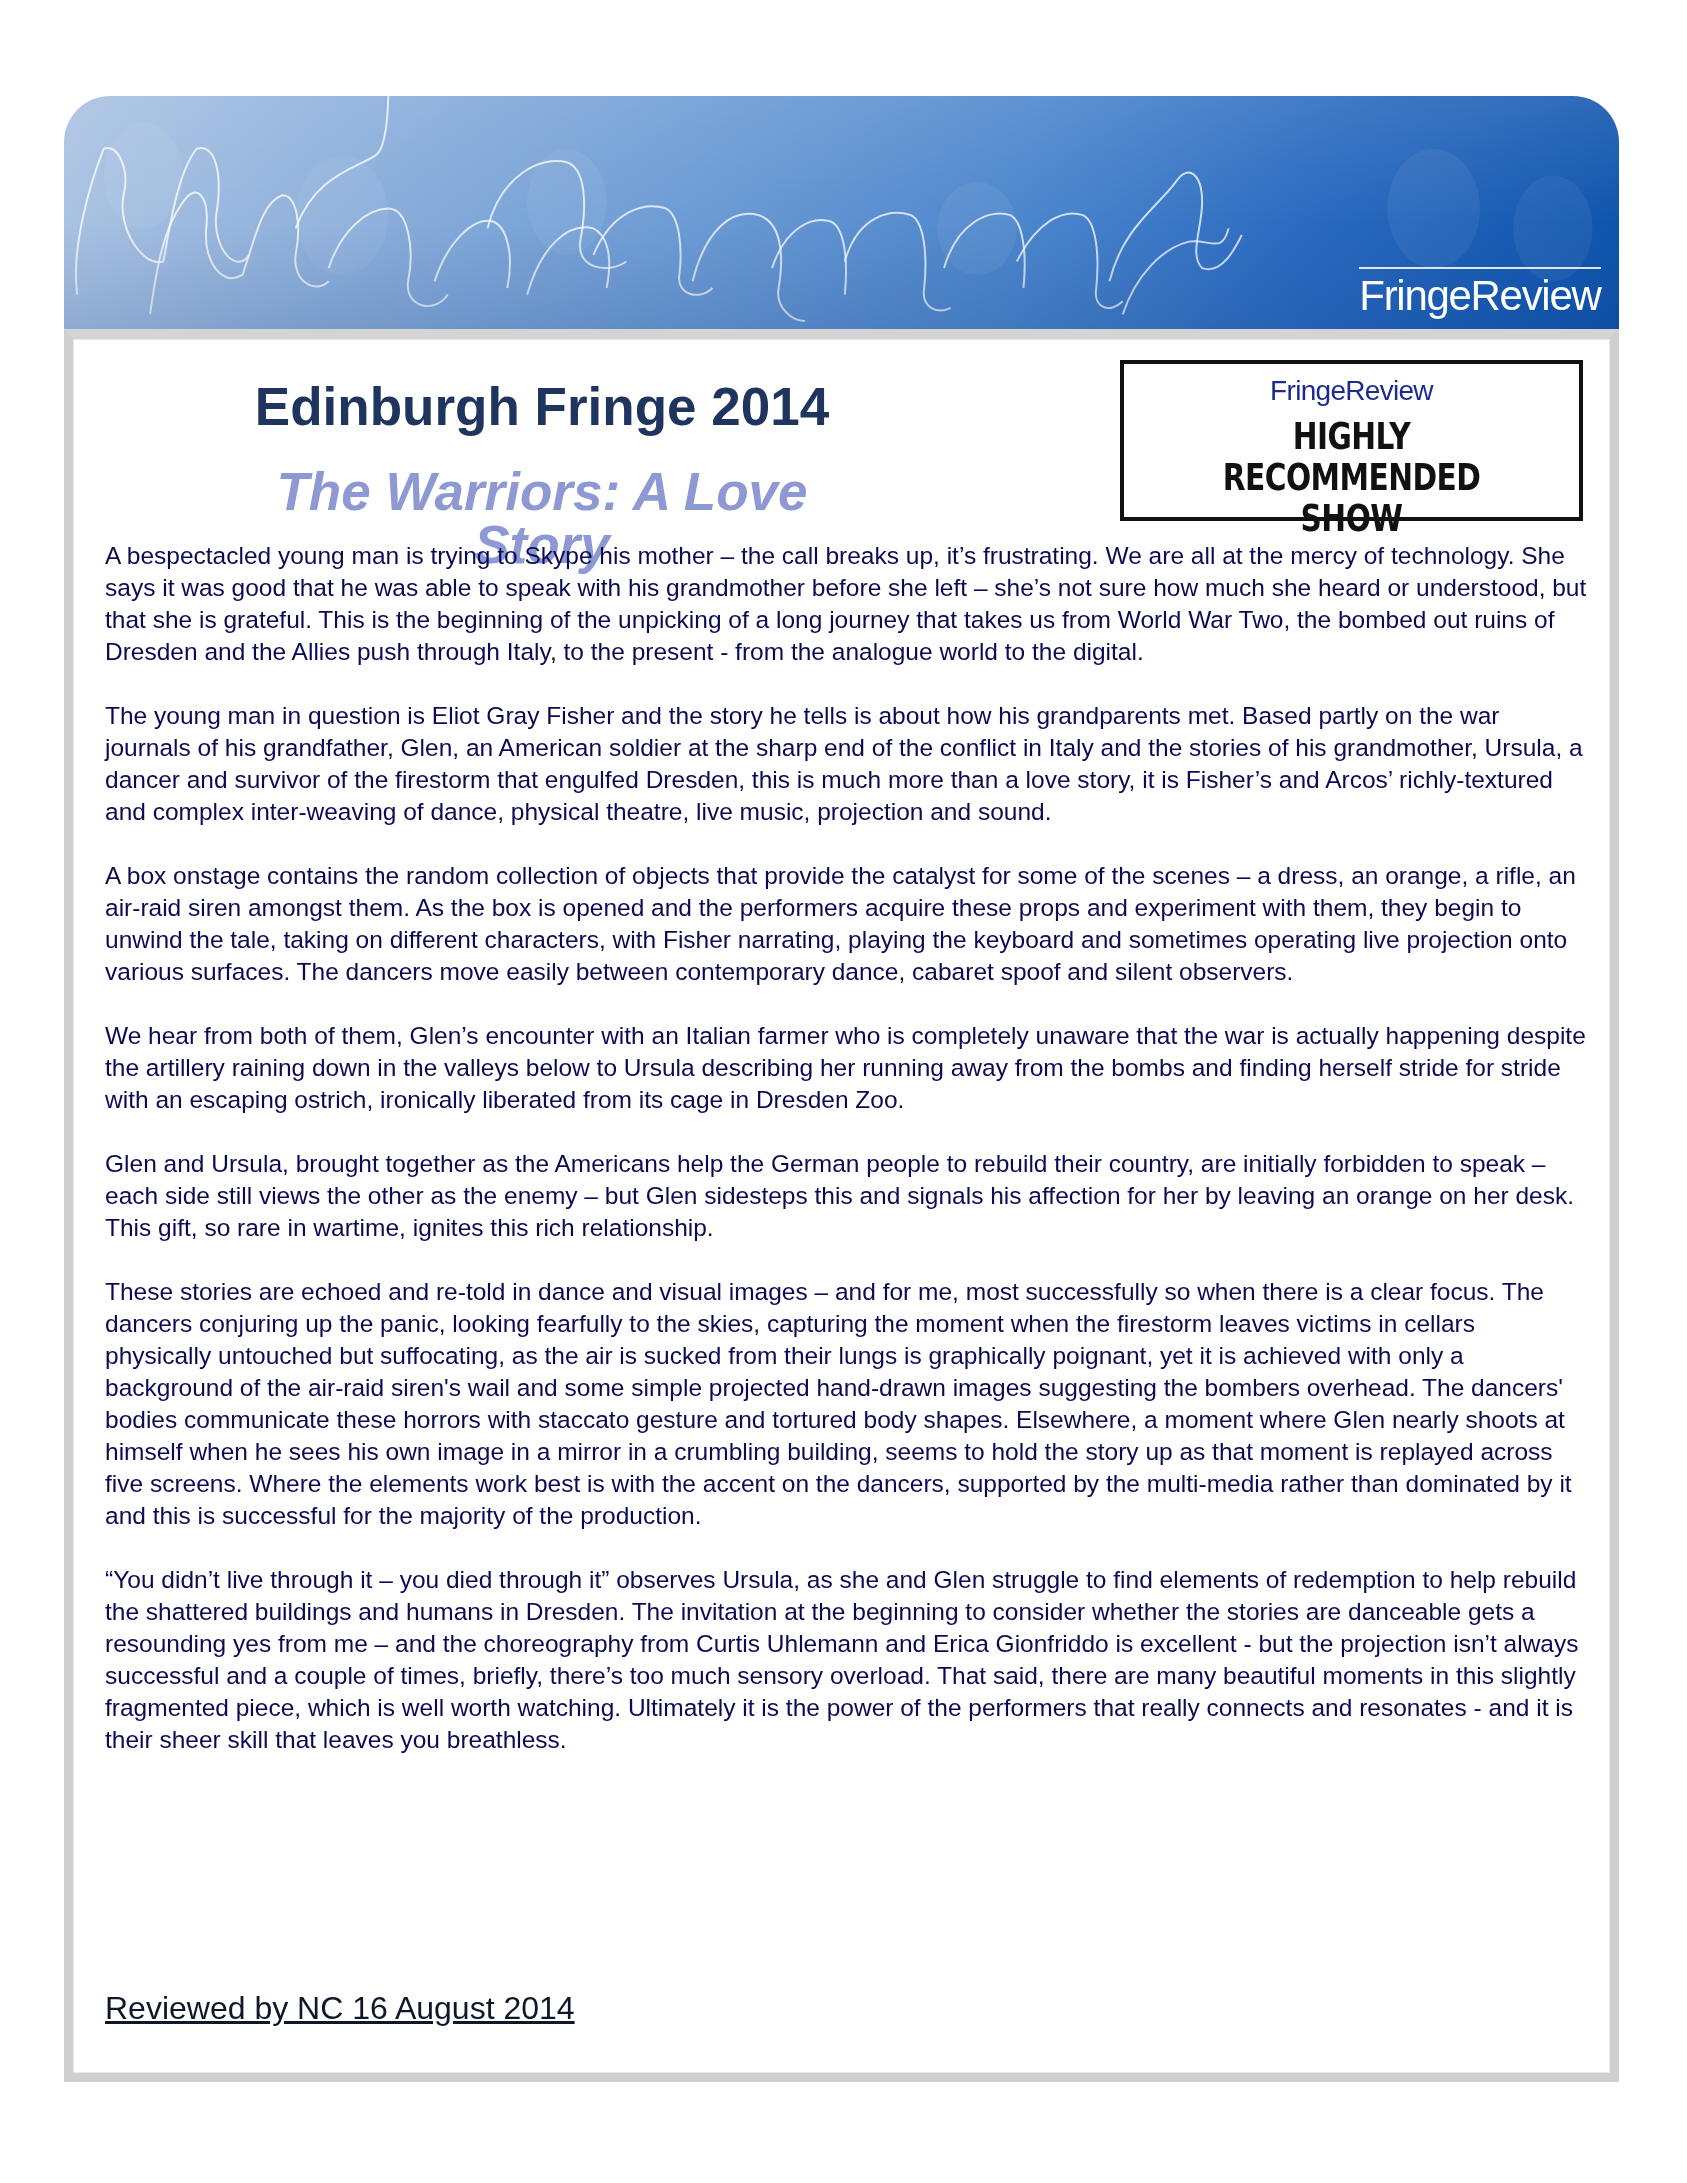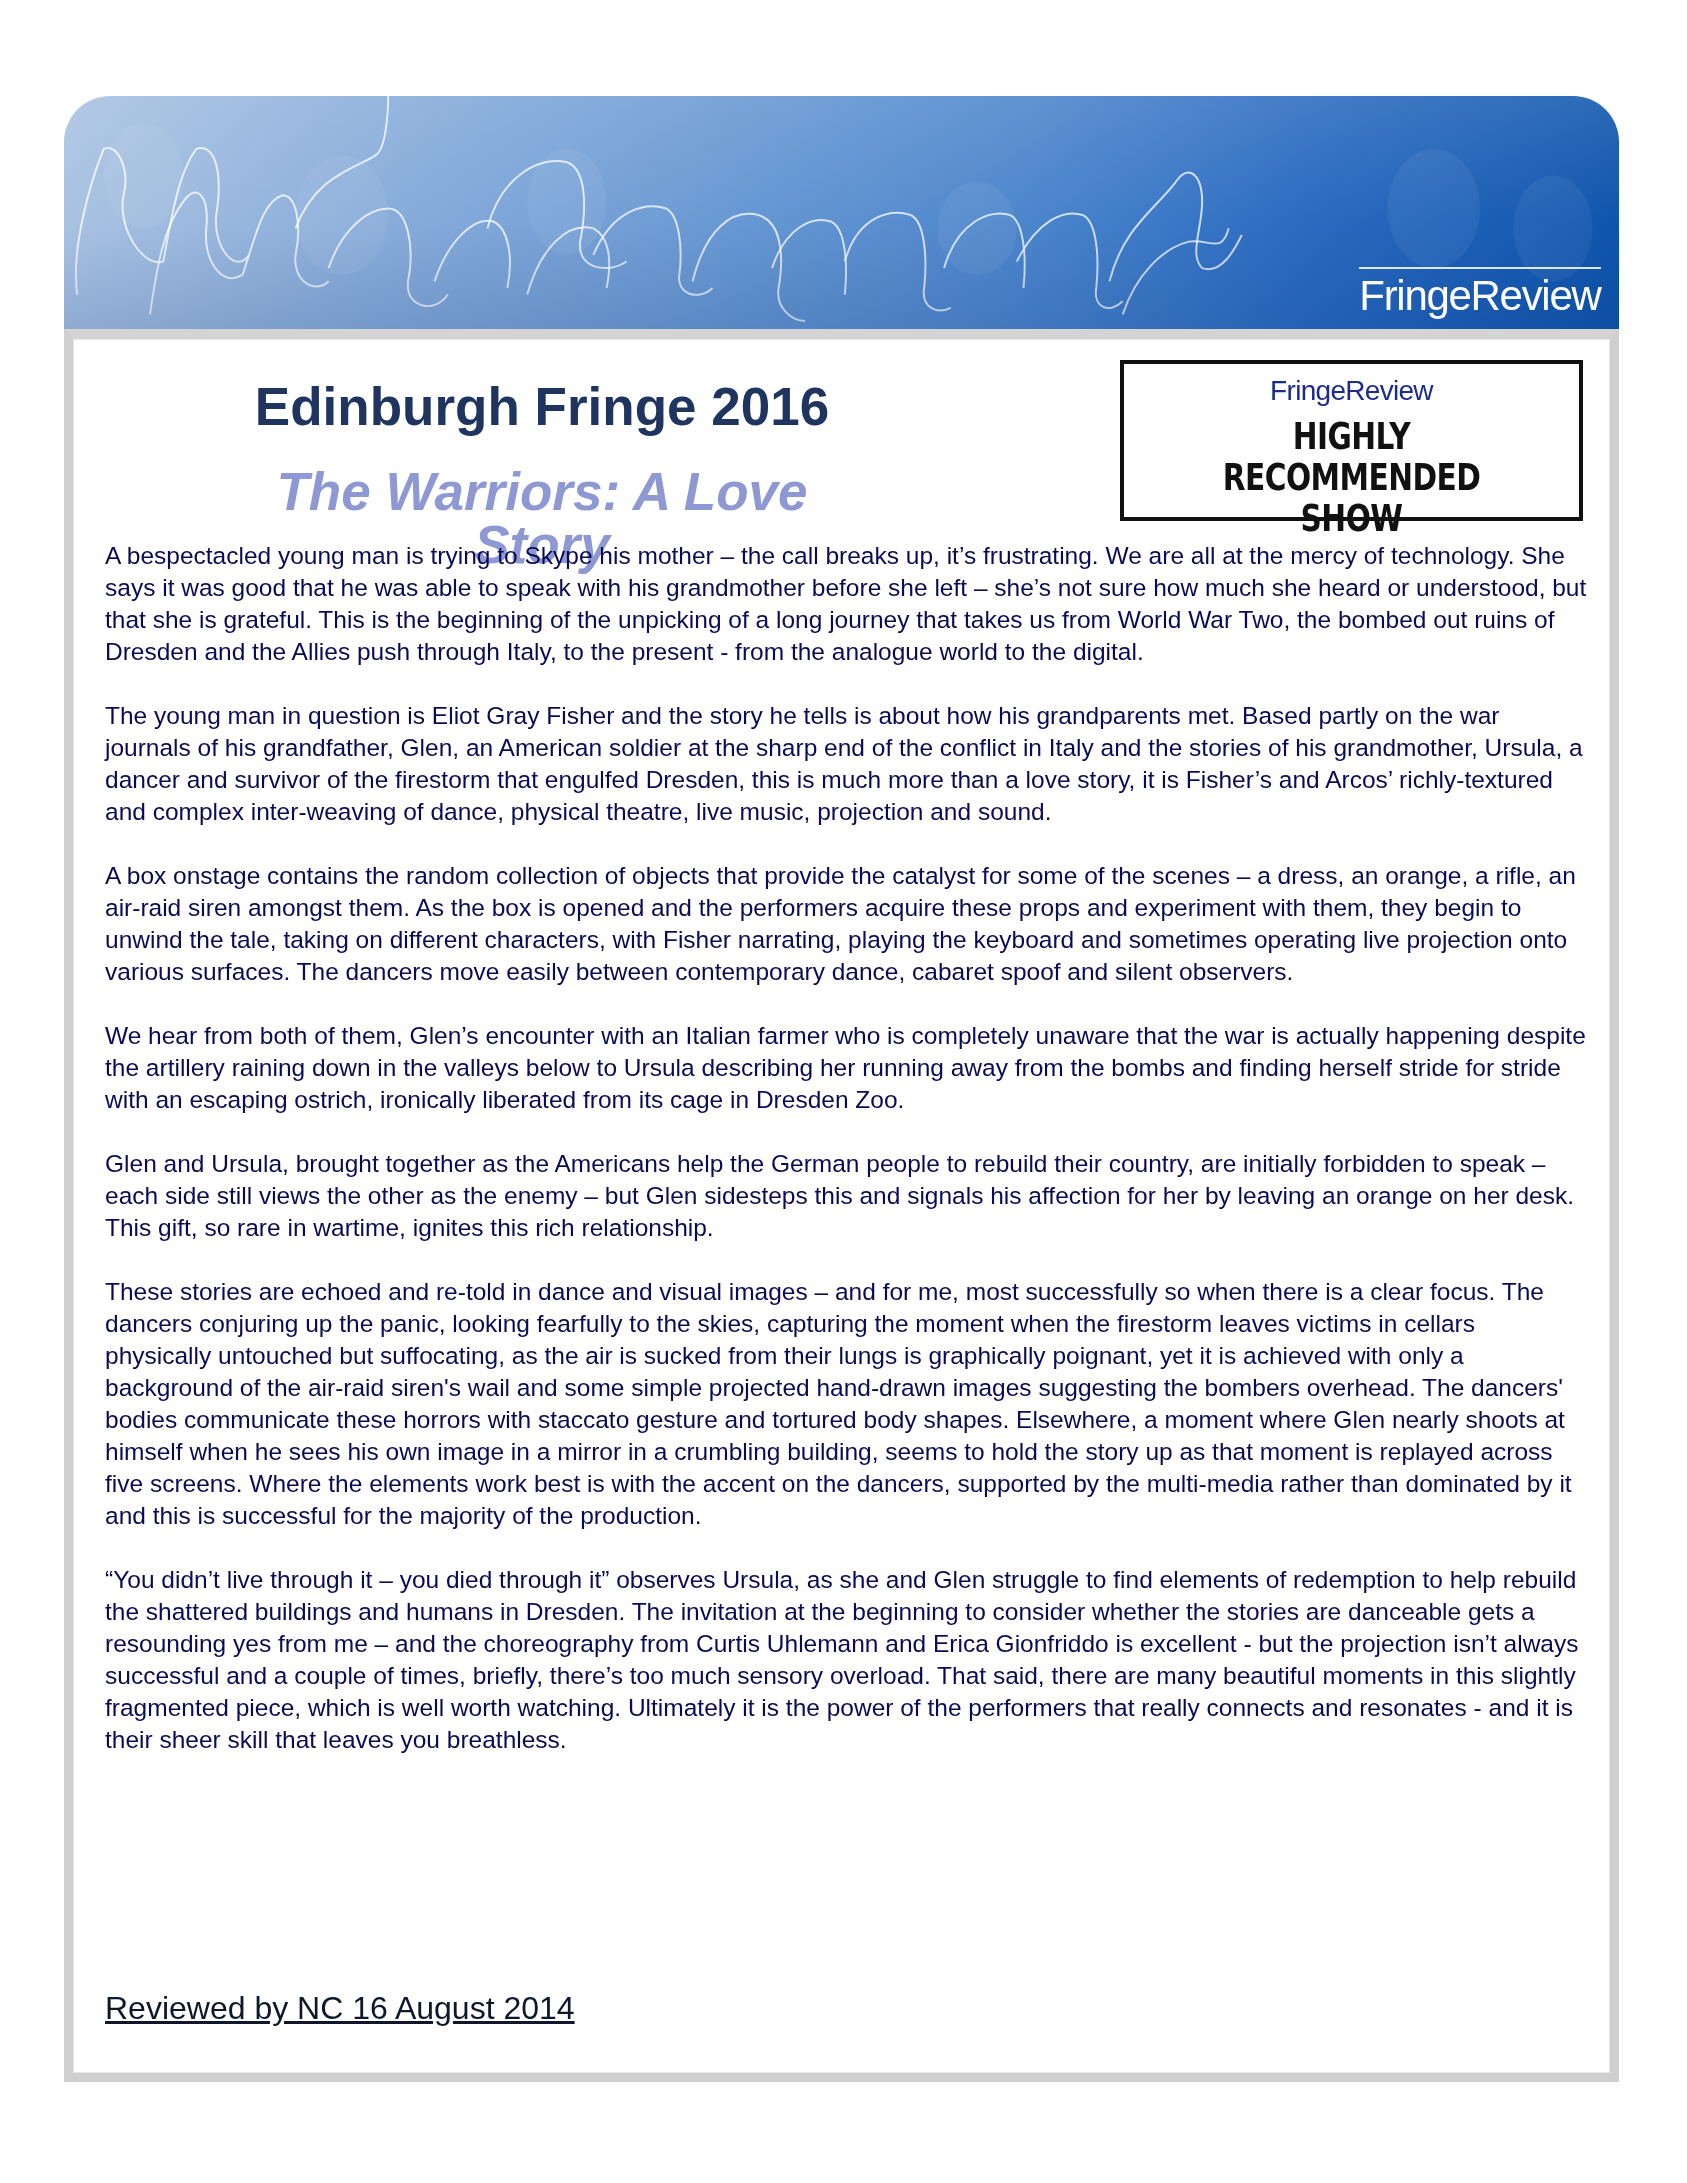"Edinburgh Fringe 2016" h1.event-title { text: 2016 -> 2014 }
